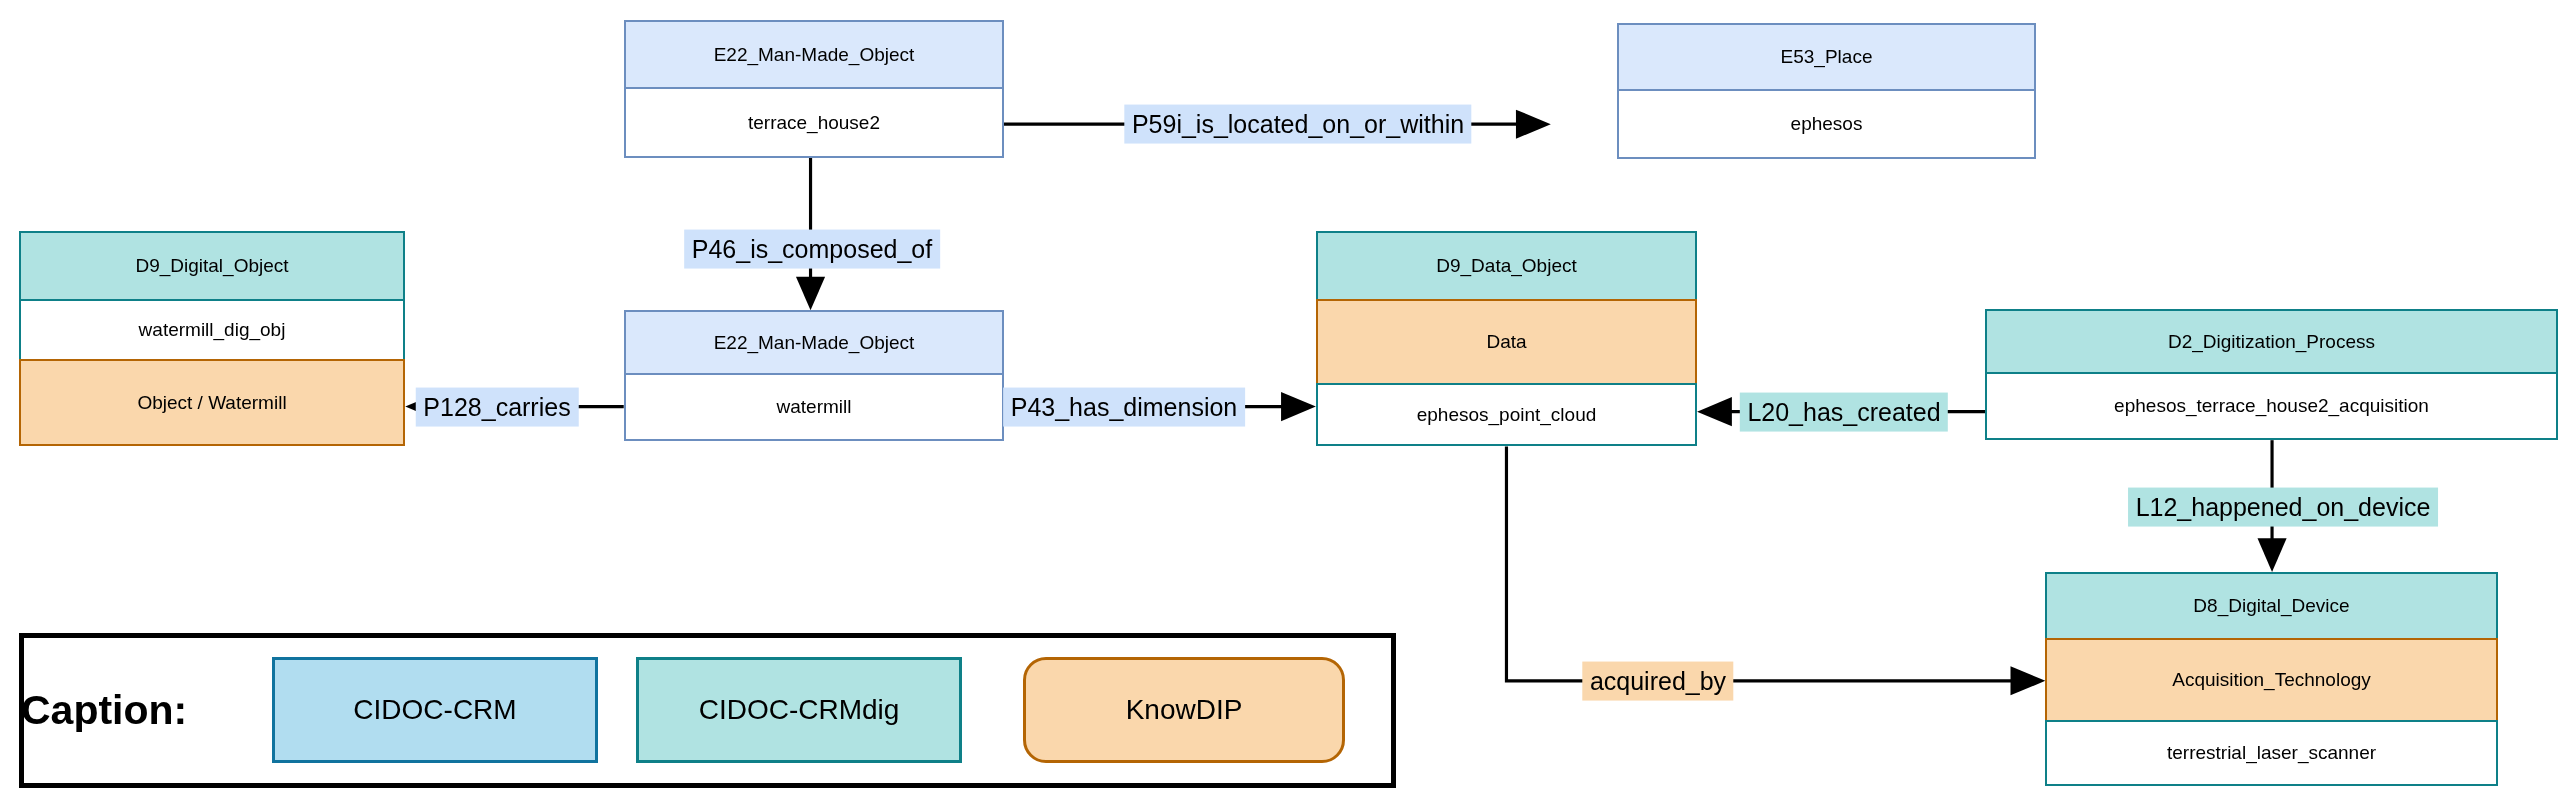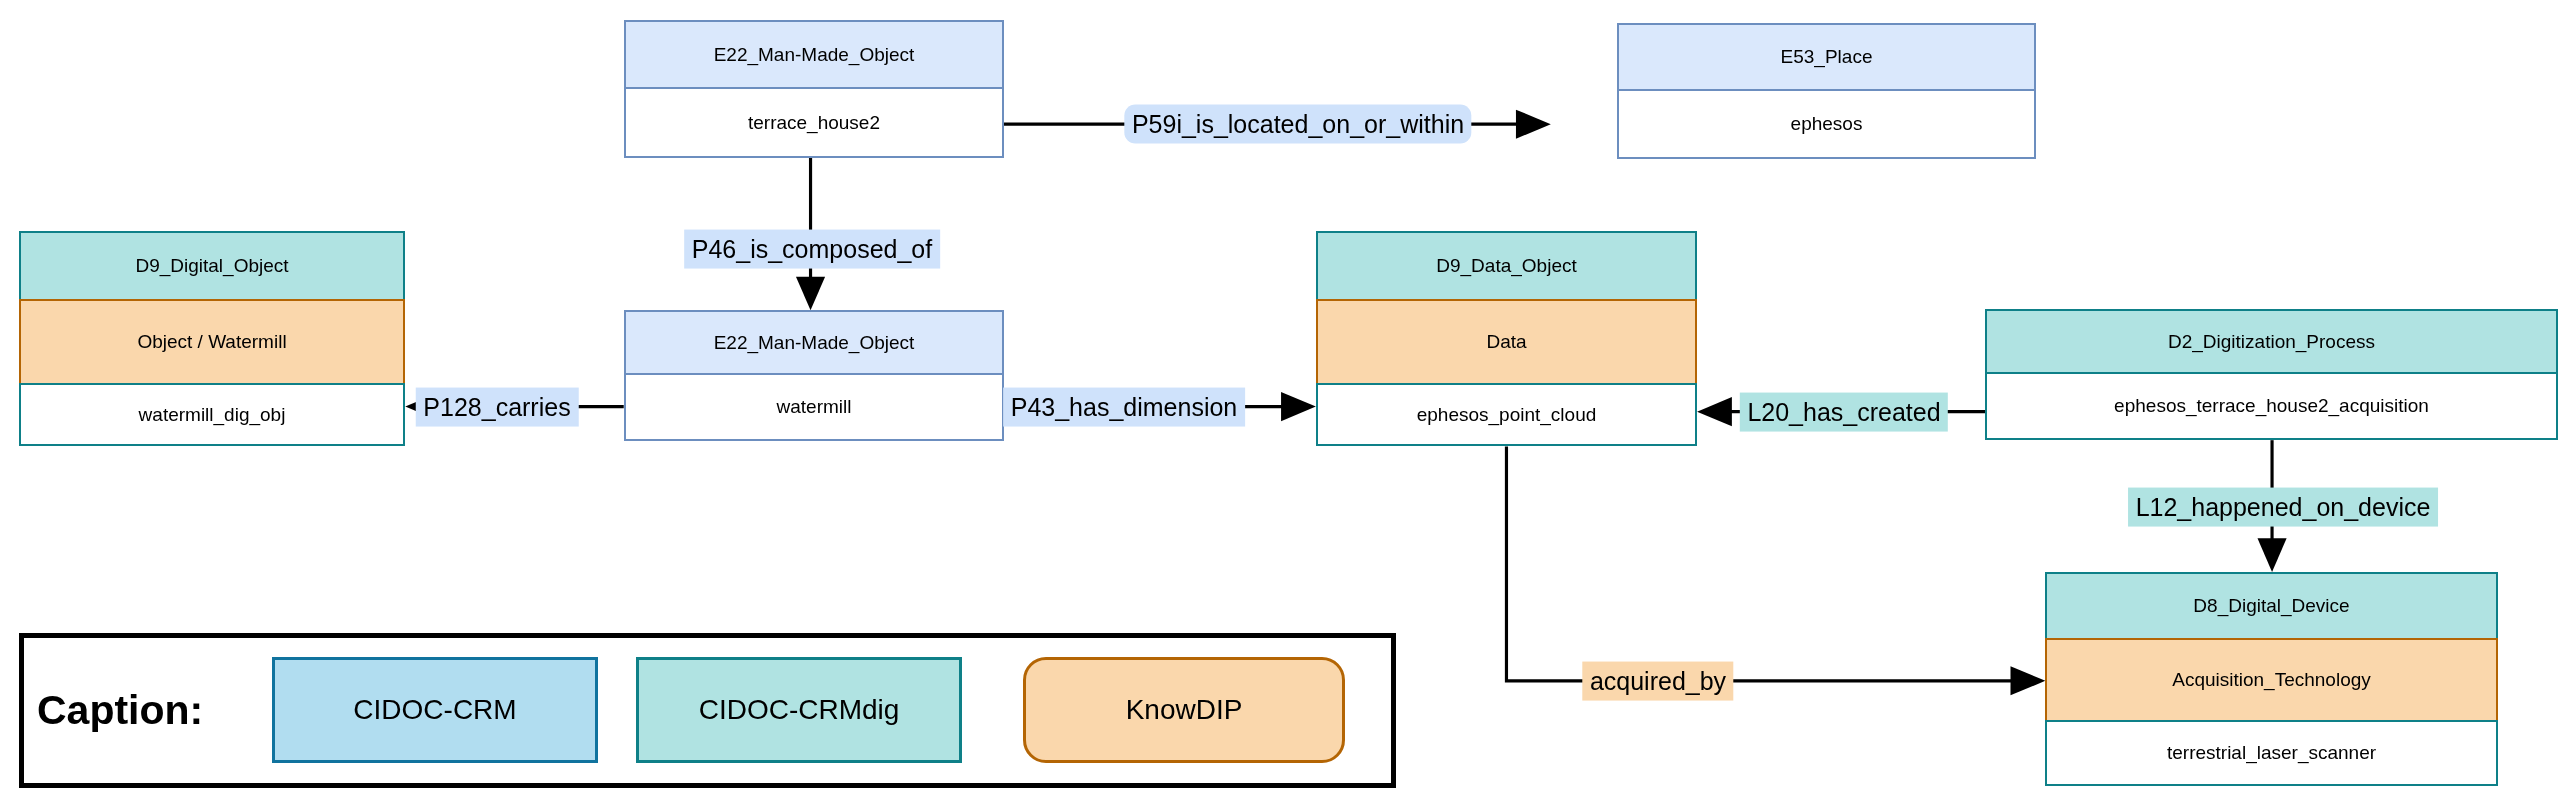"P59i_is_located_on_or_within" #label-p59i { border-radius: 11px -> none }
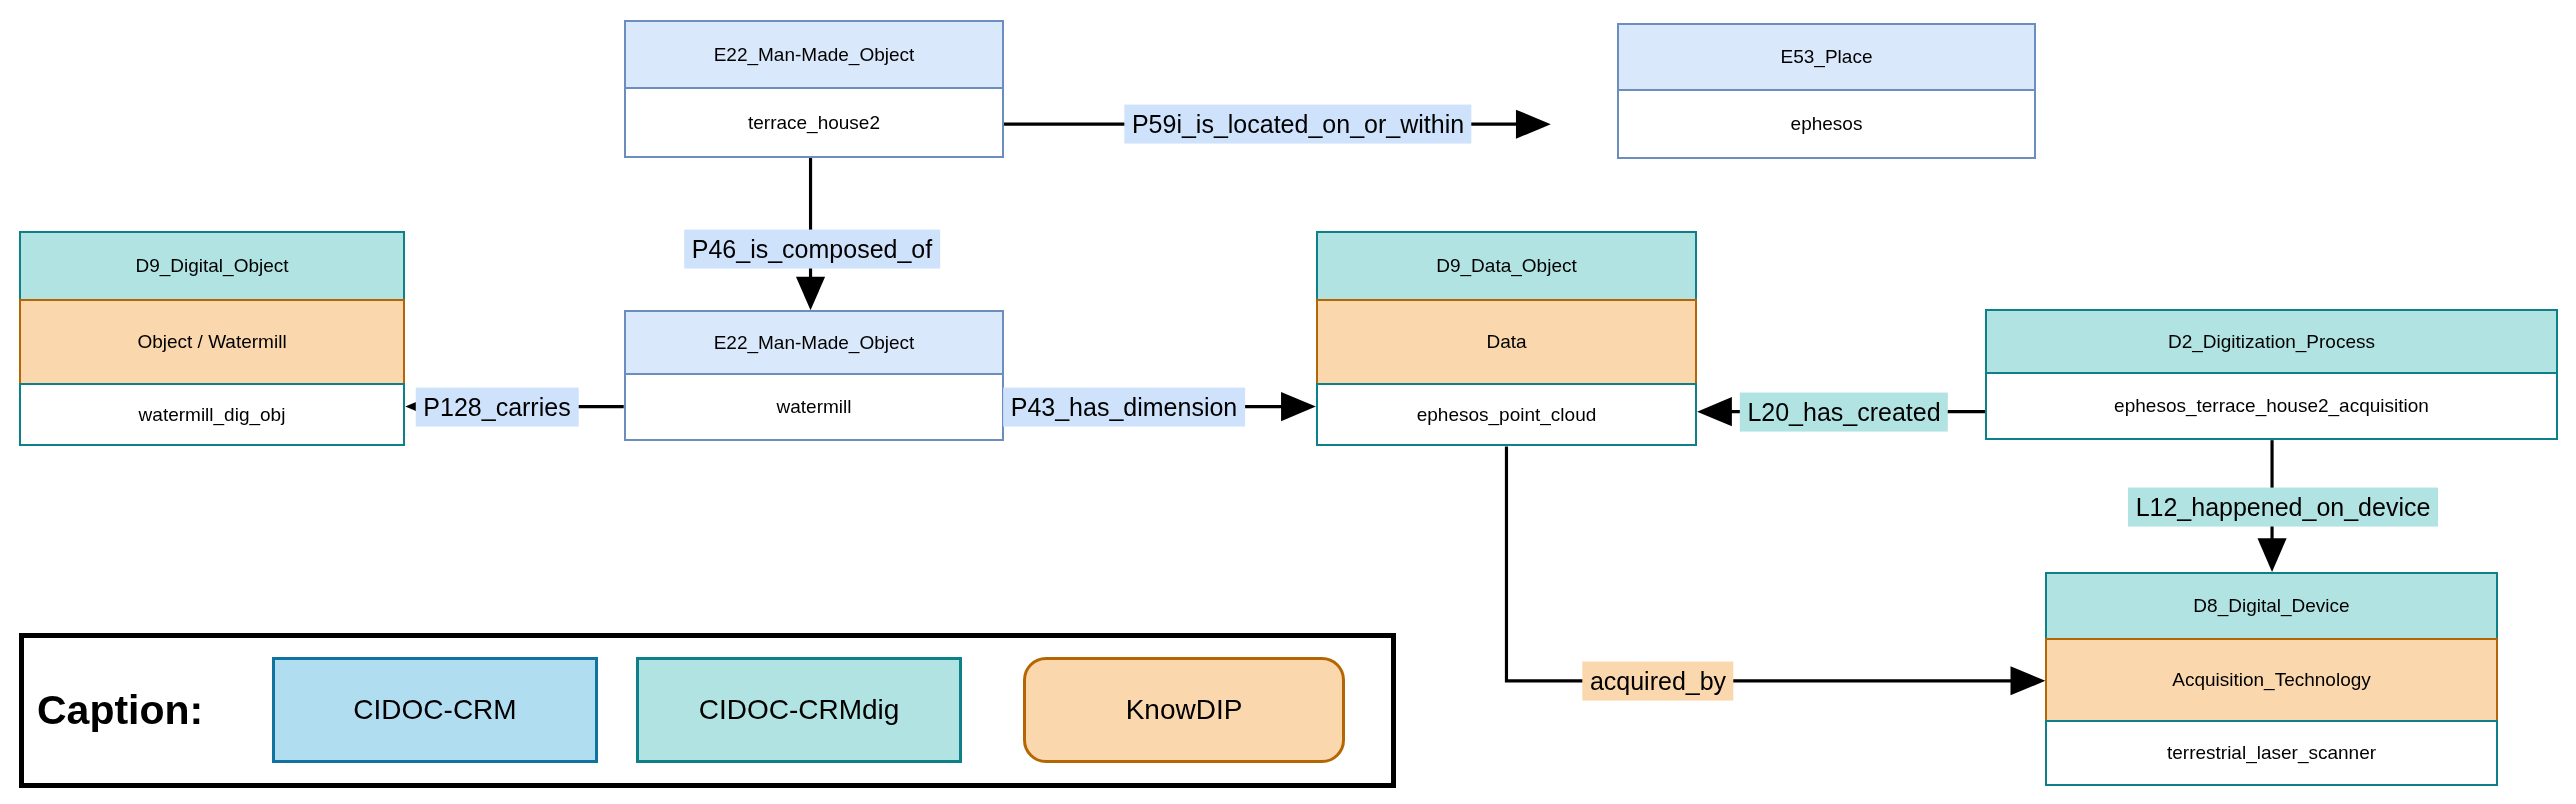"Object / Watermill" div.band { order: before "watermill_dig_obj" -> after "watermill_dig_obj" }
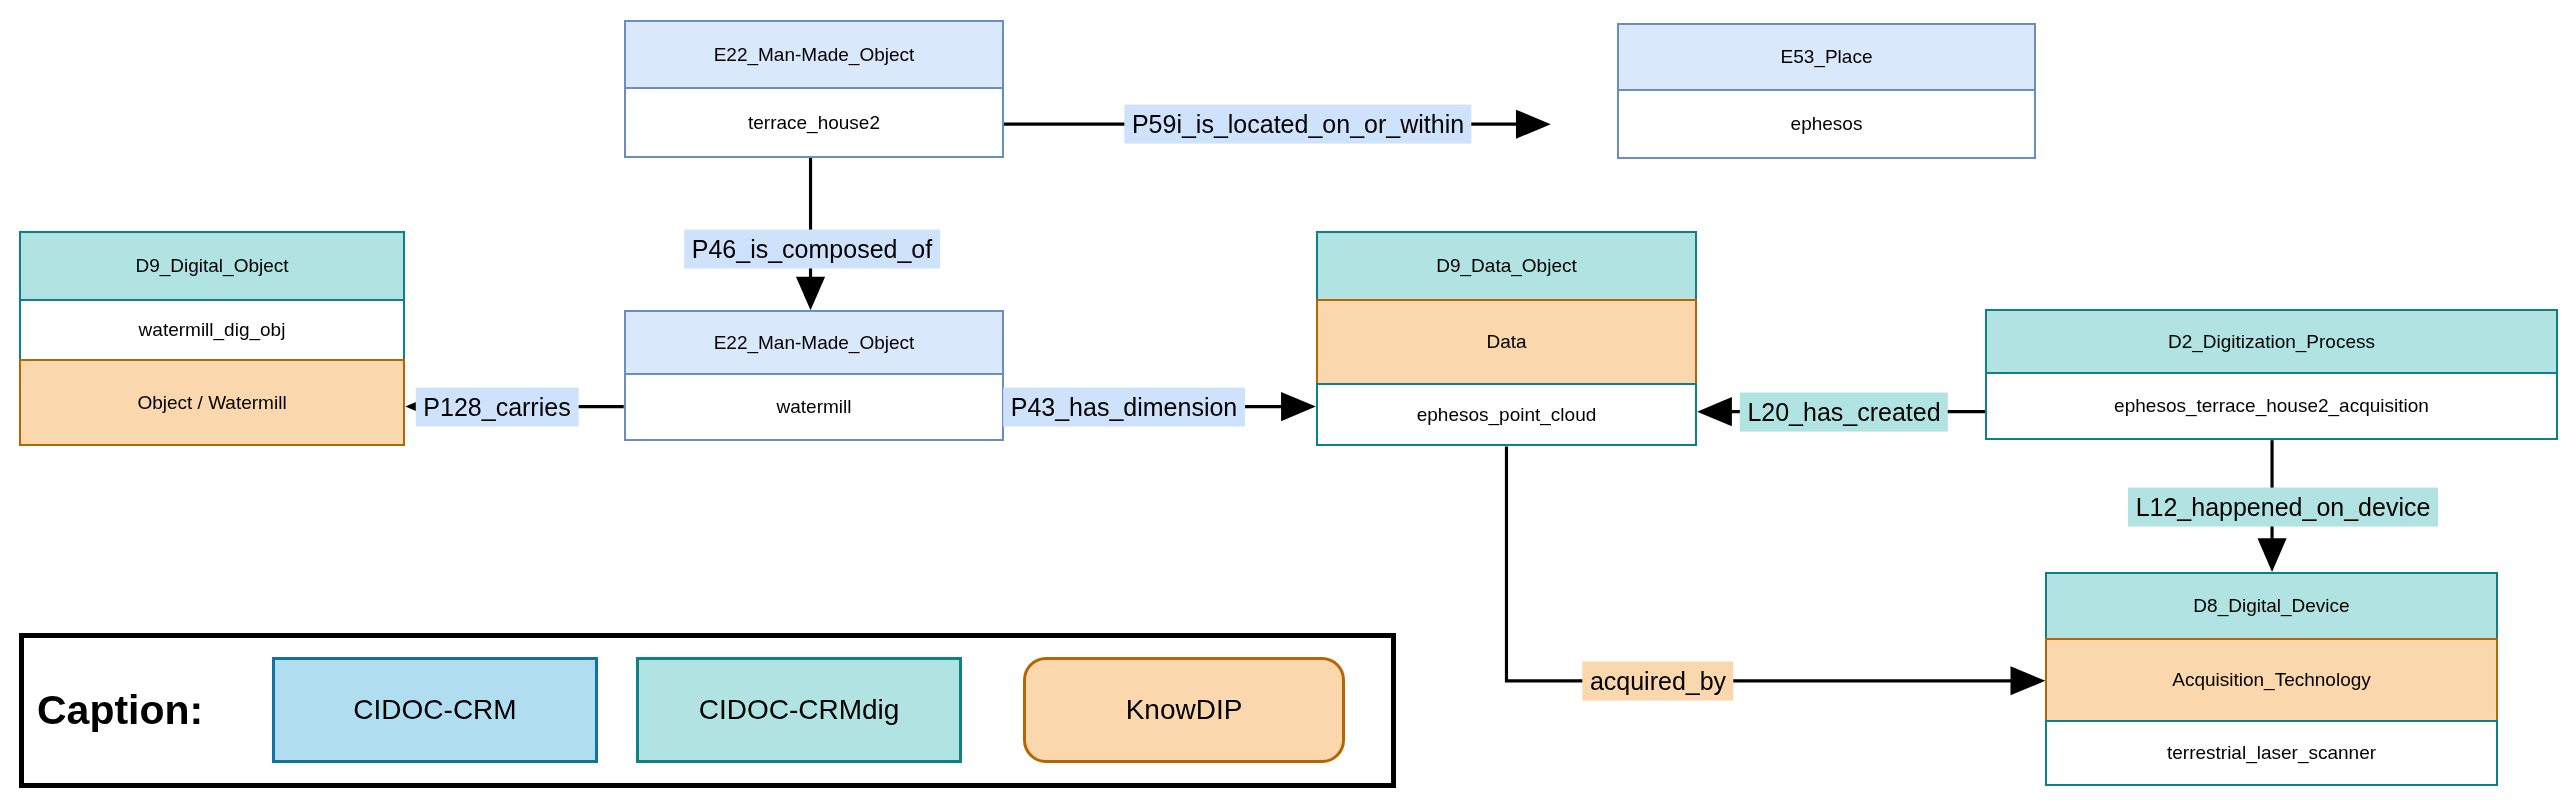"Caption:" #caption-title { left: 37px -> 21px }
